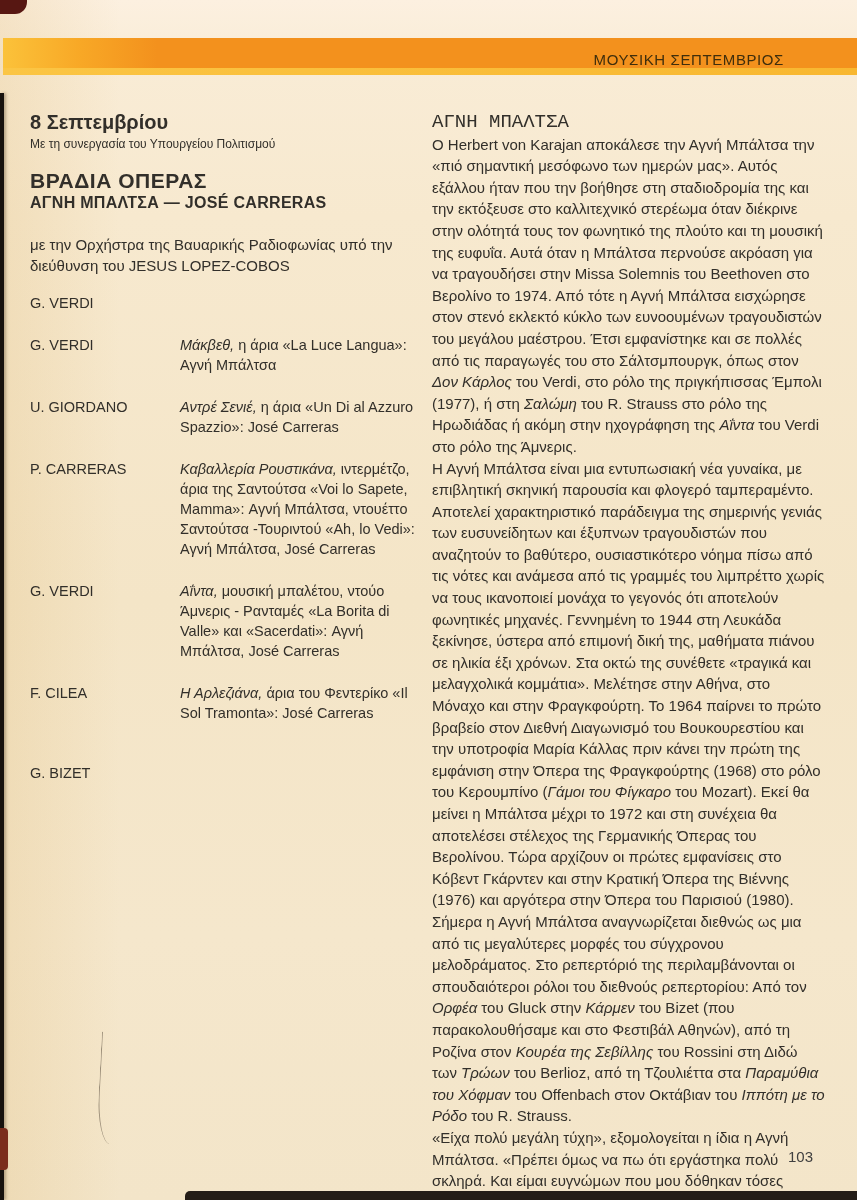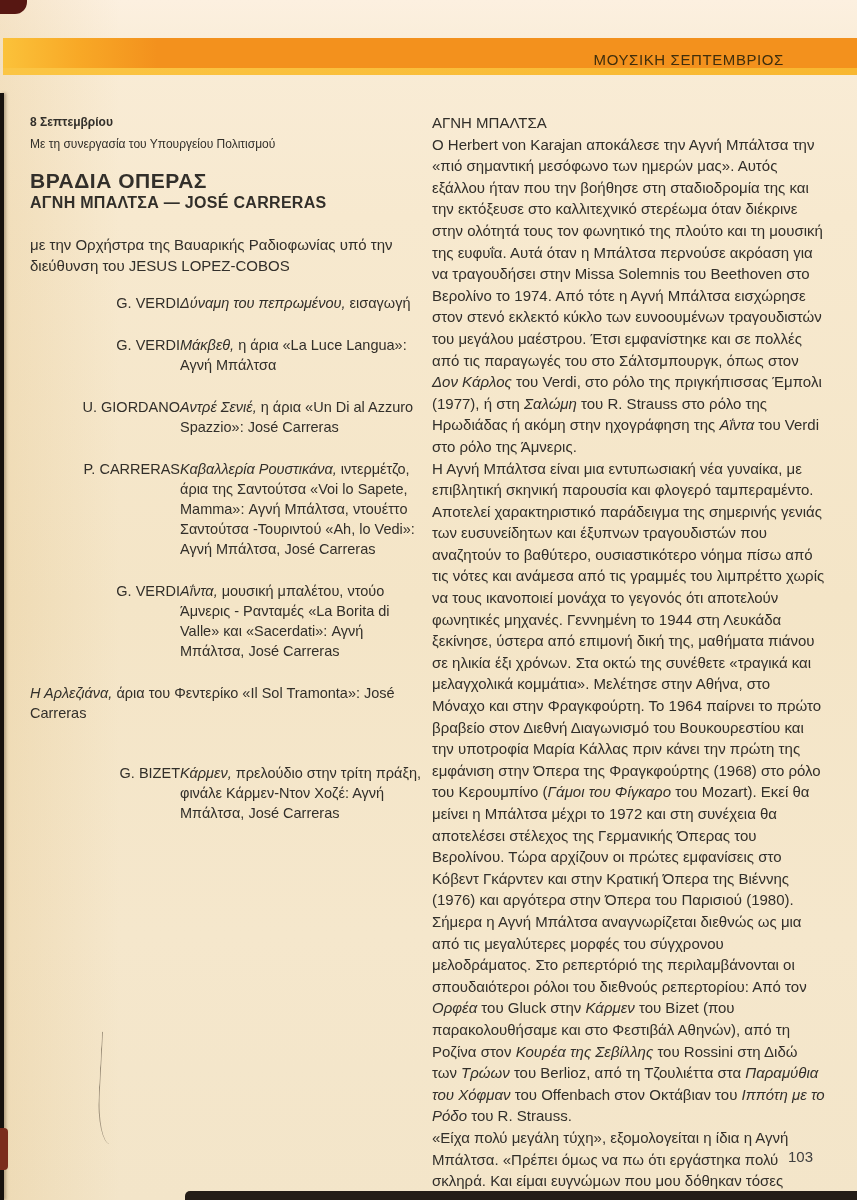"8 Σεπτεμβρίου" .date-heading { font-size: 12px -> 20px }
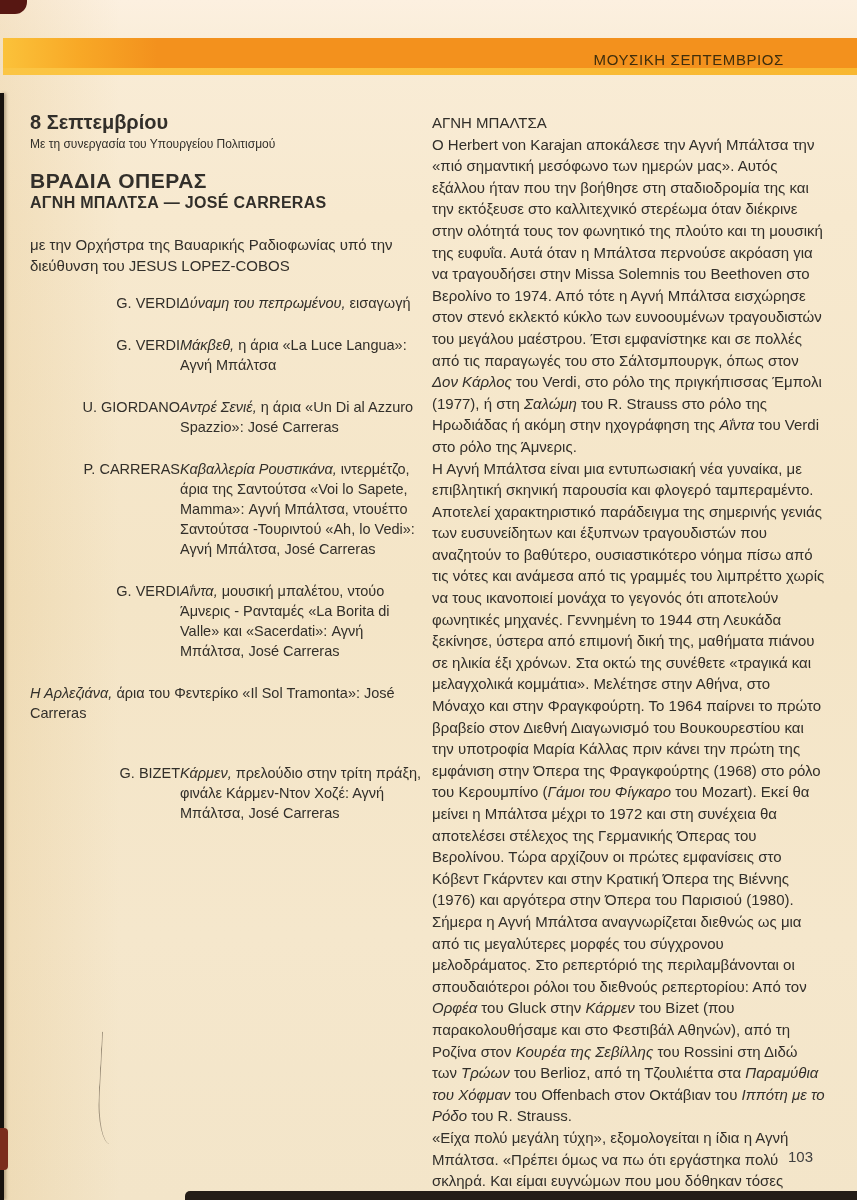"ΑΓΝΗ ΜΠΑΛΤΣΑ" .bio-heading { font-family: none -> Liberation Mono, monospace; font-size: 15px -> 19px }
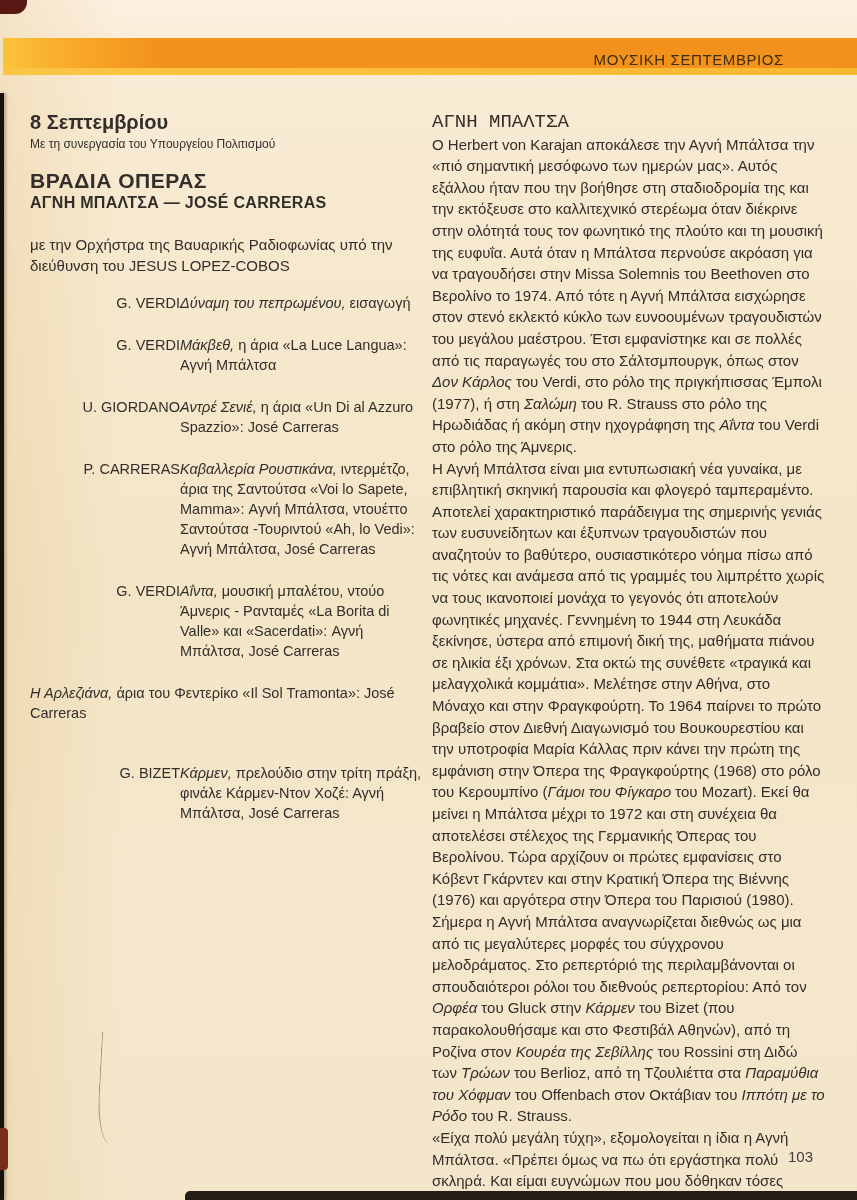"G. VERDI" .pcomposer { text-align: right -> none }
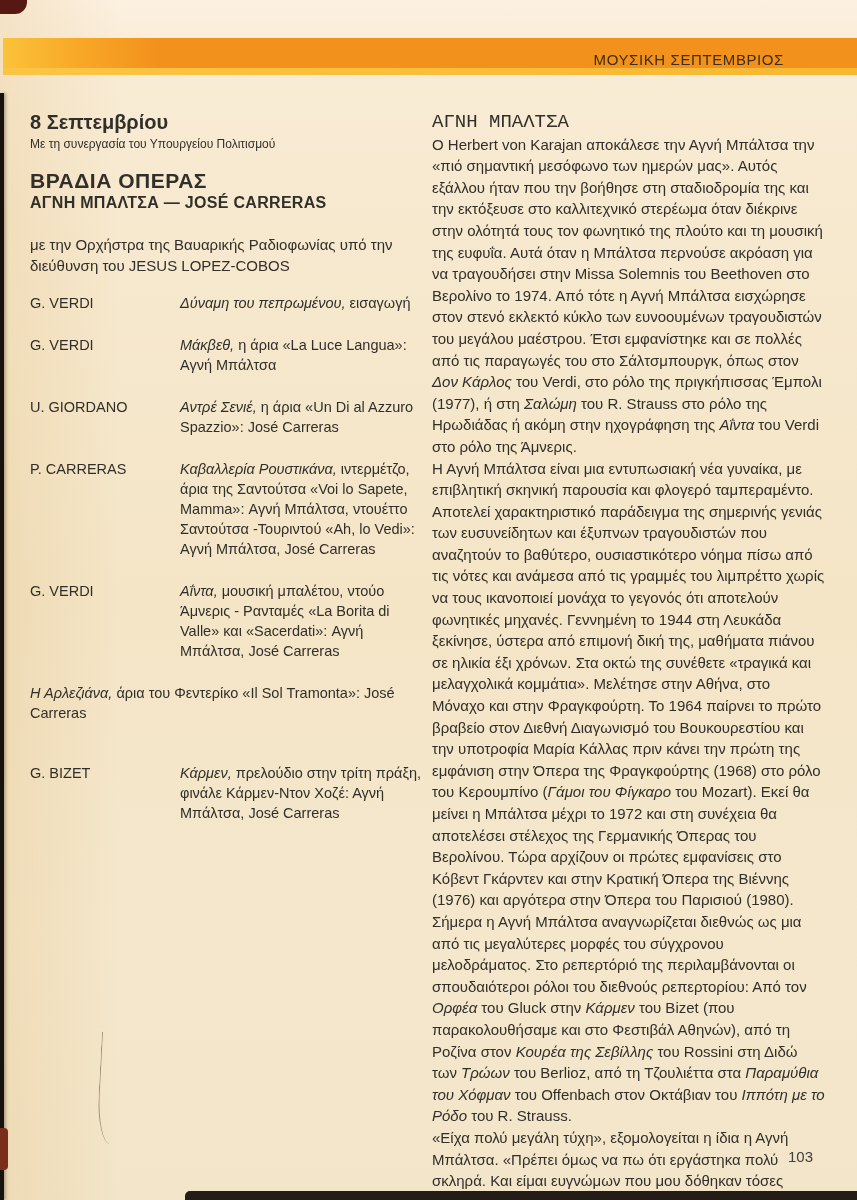"Δύναμη του πεπρωμένου, εισαγωγή" div.pdesc { html: <div><span>Δύναμη του πεπρωμένου,</span><span> εισαγωγή</span></div> -> none }
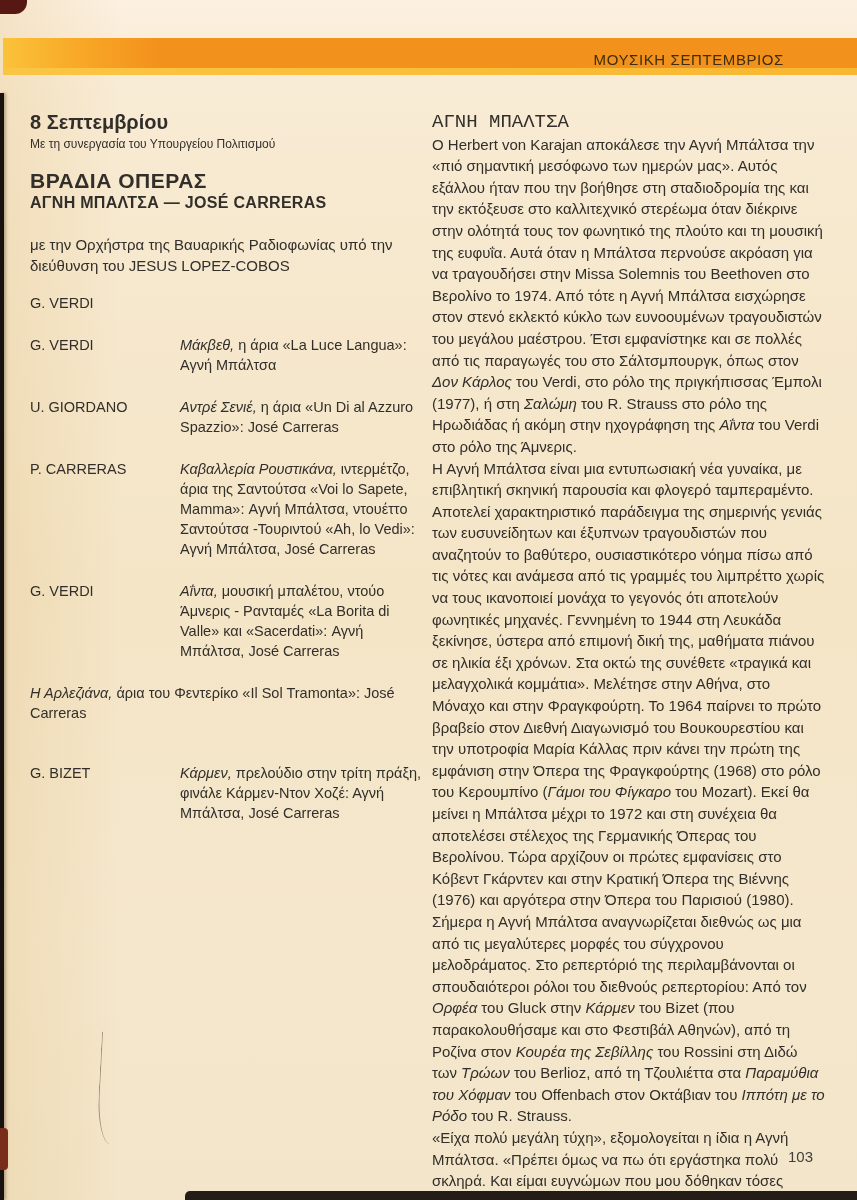"F. CILEA" div.pcomposer { html: none -> <div>F. CILEA</div> }
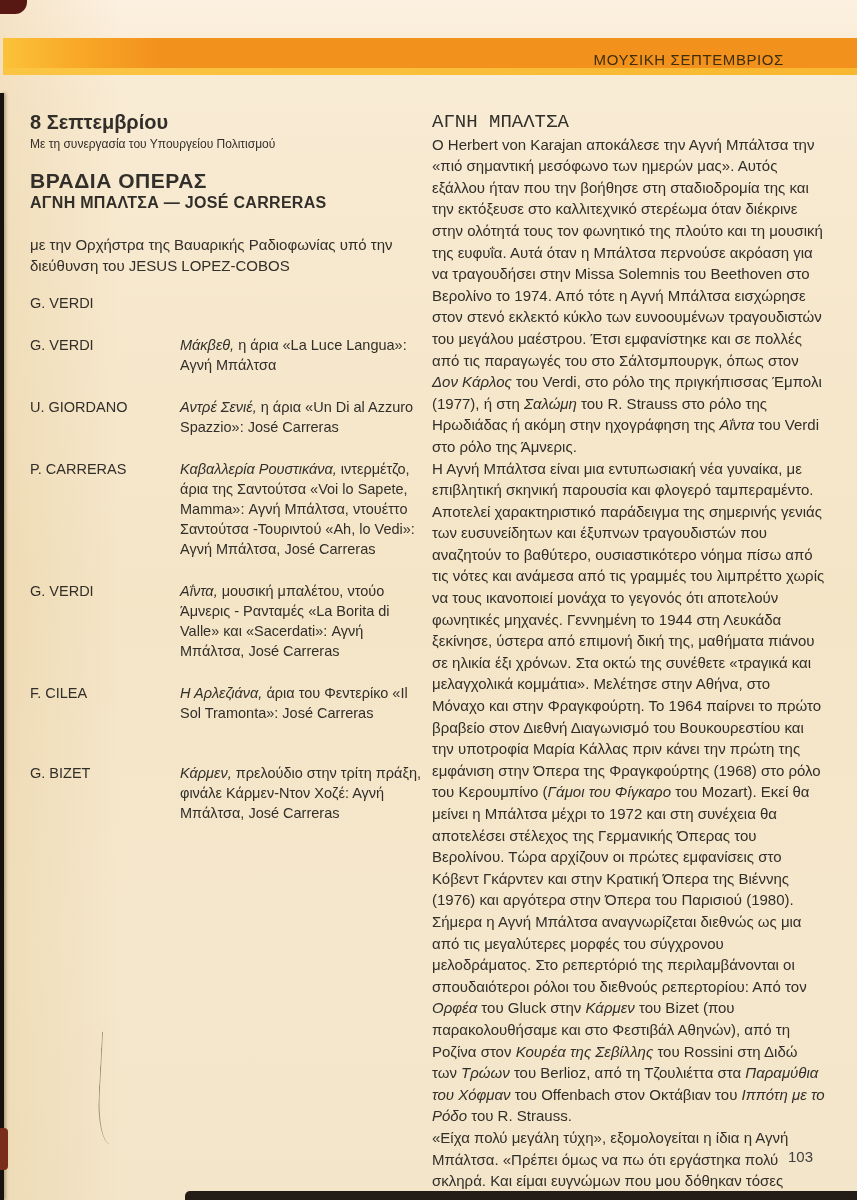"Κάρμεν, πρελούδιο στην τρίτη πράξη," div.pdesc { html: <div><span>Κάρμεν,</span><span> πρελούδιο στην τρίτη πράξη, φινάλε Κάρμεν-Ντον Χοζέ: Αγνή Μπάλτσα, José Carreras</span></div> -> none }
